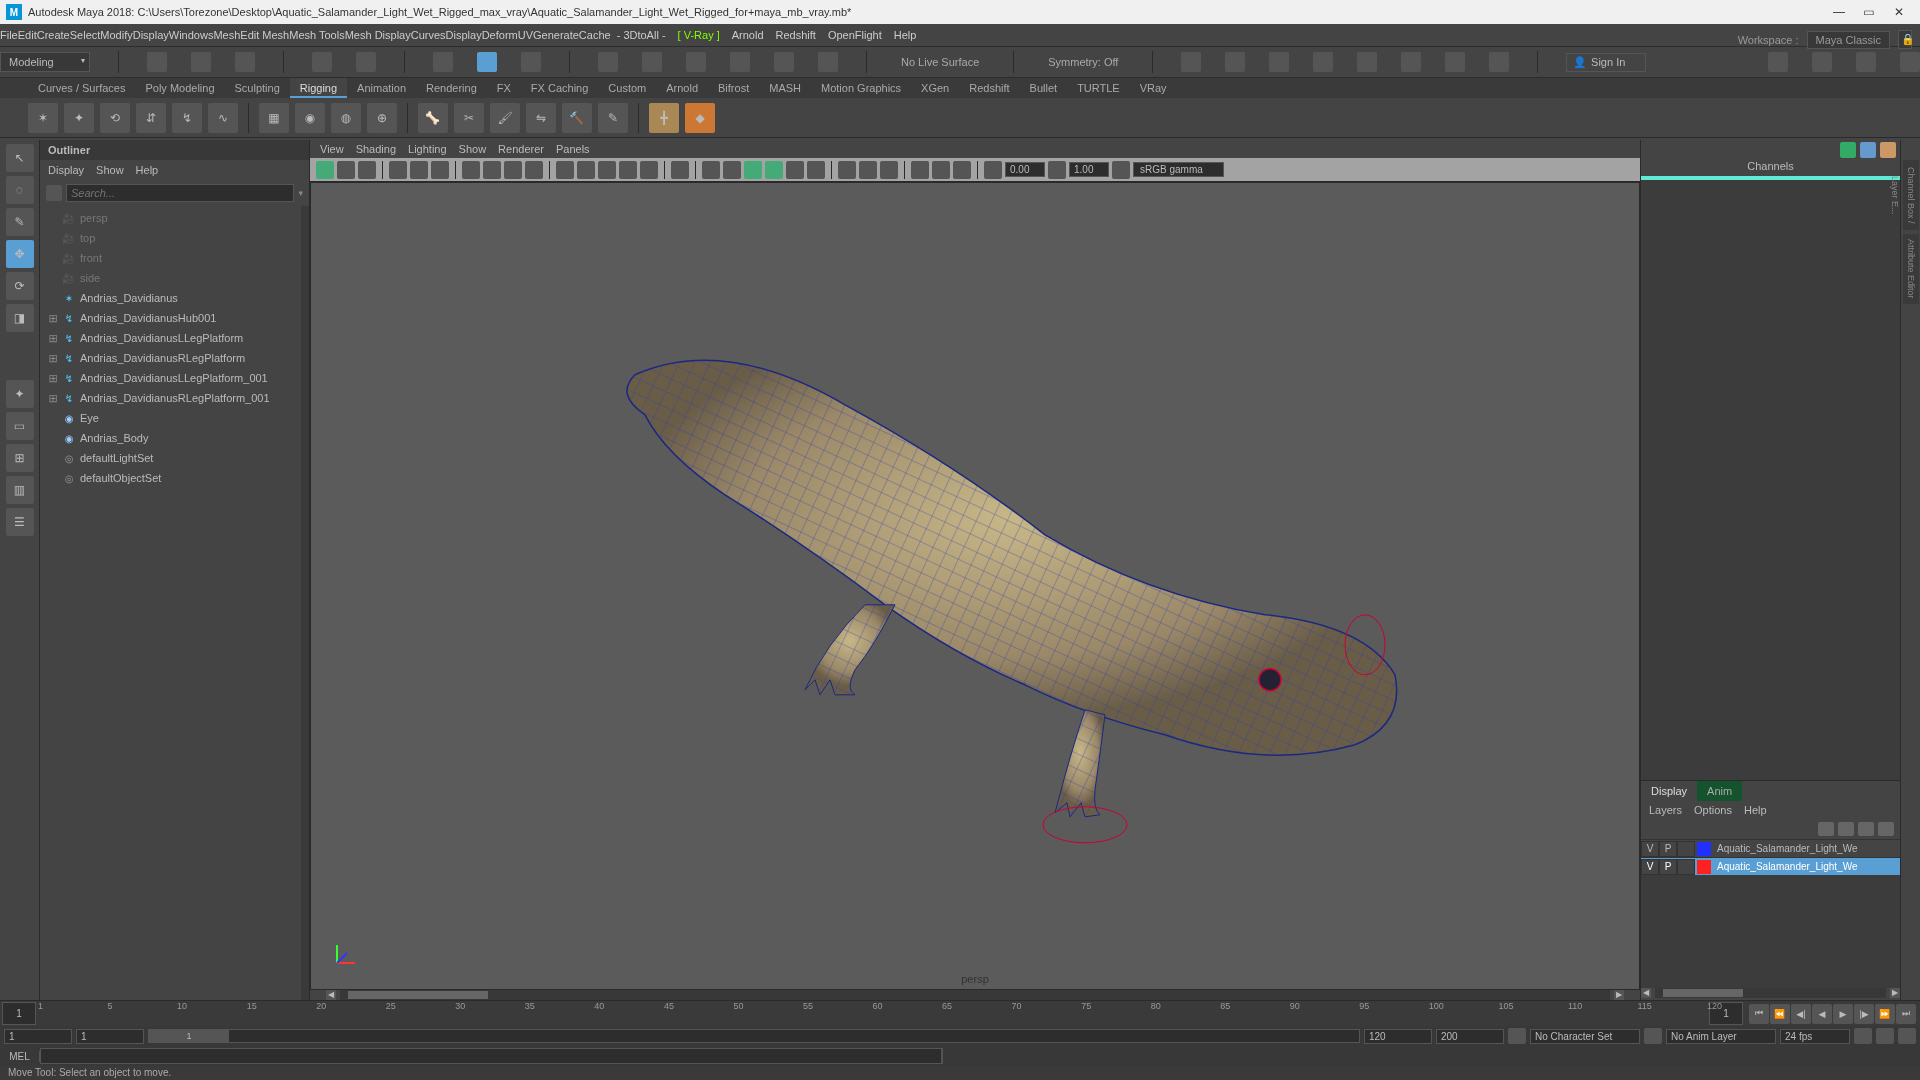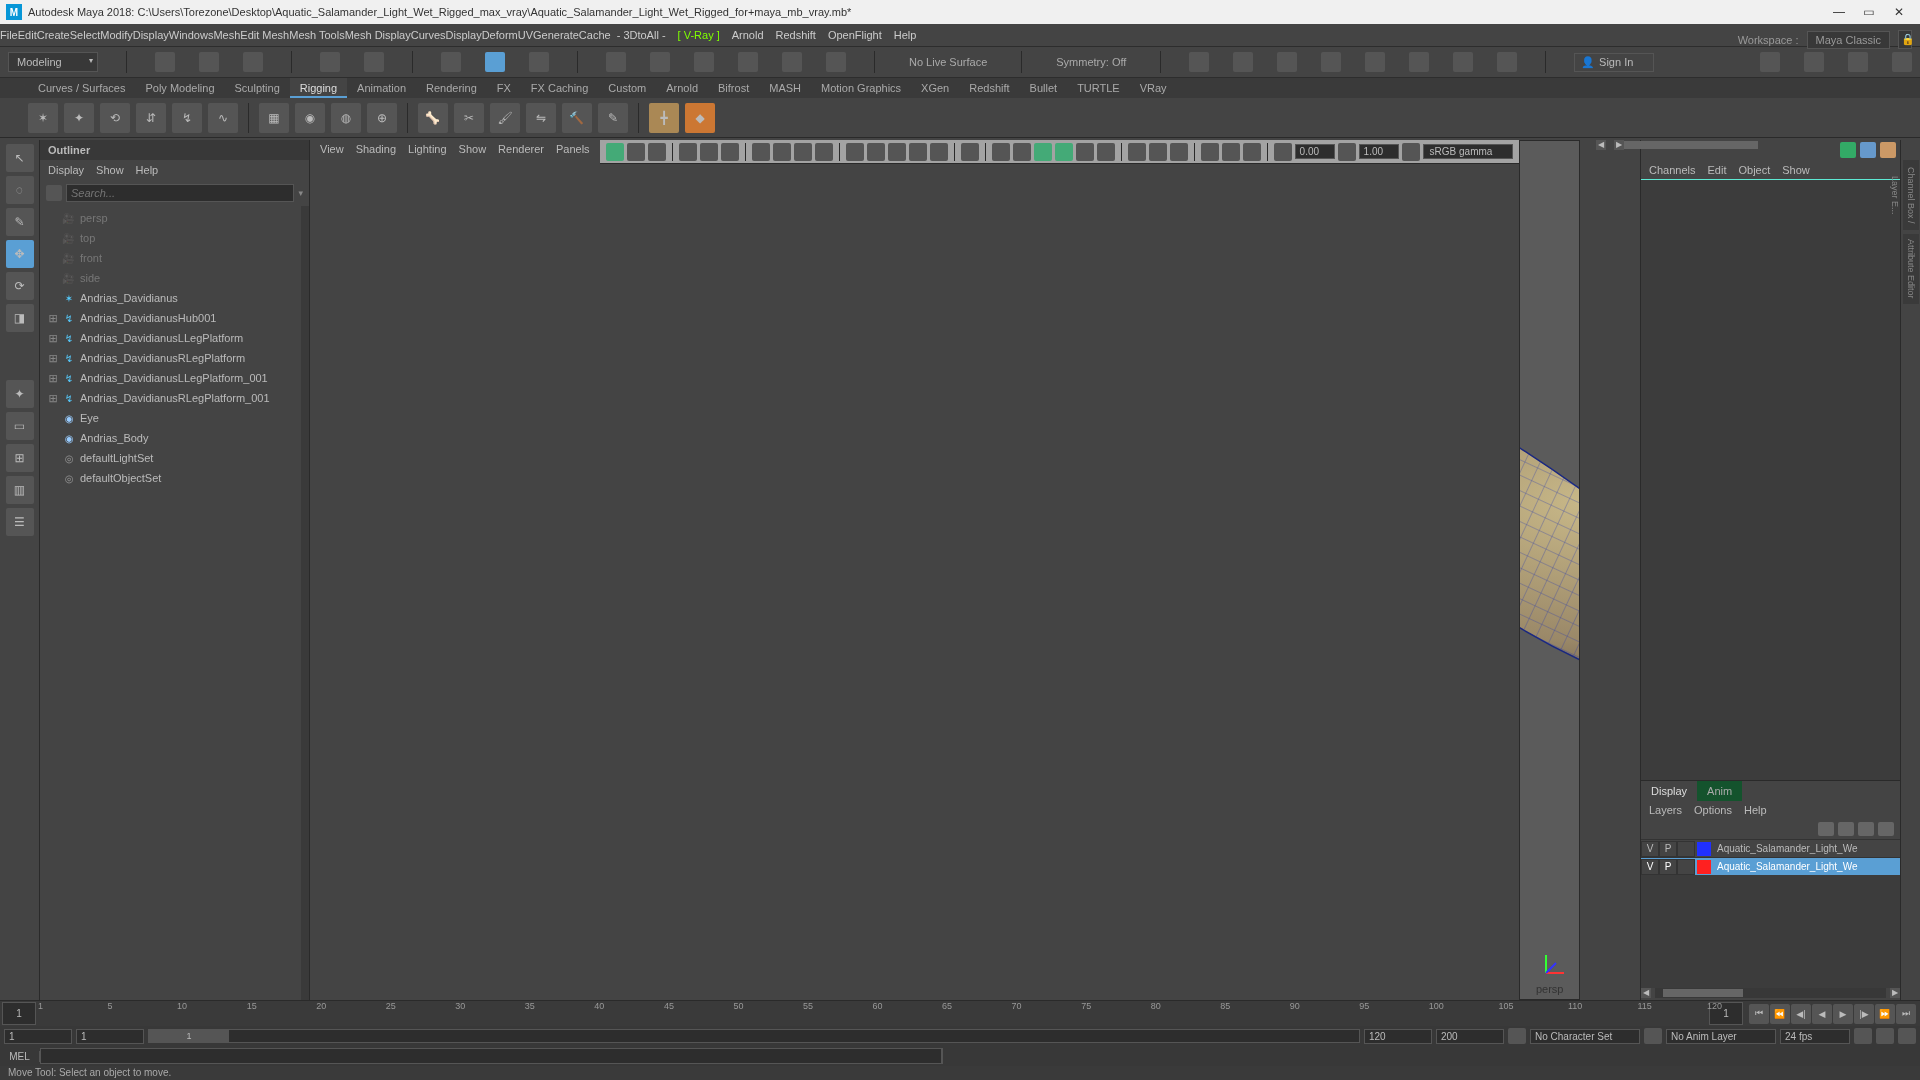"Modeling" .shelf-strip { padding: 0 8px -> 0 0 }
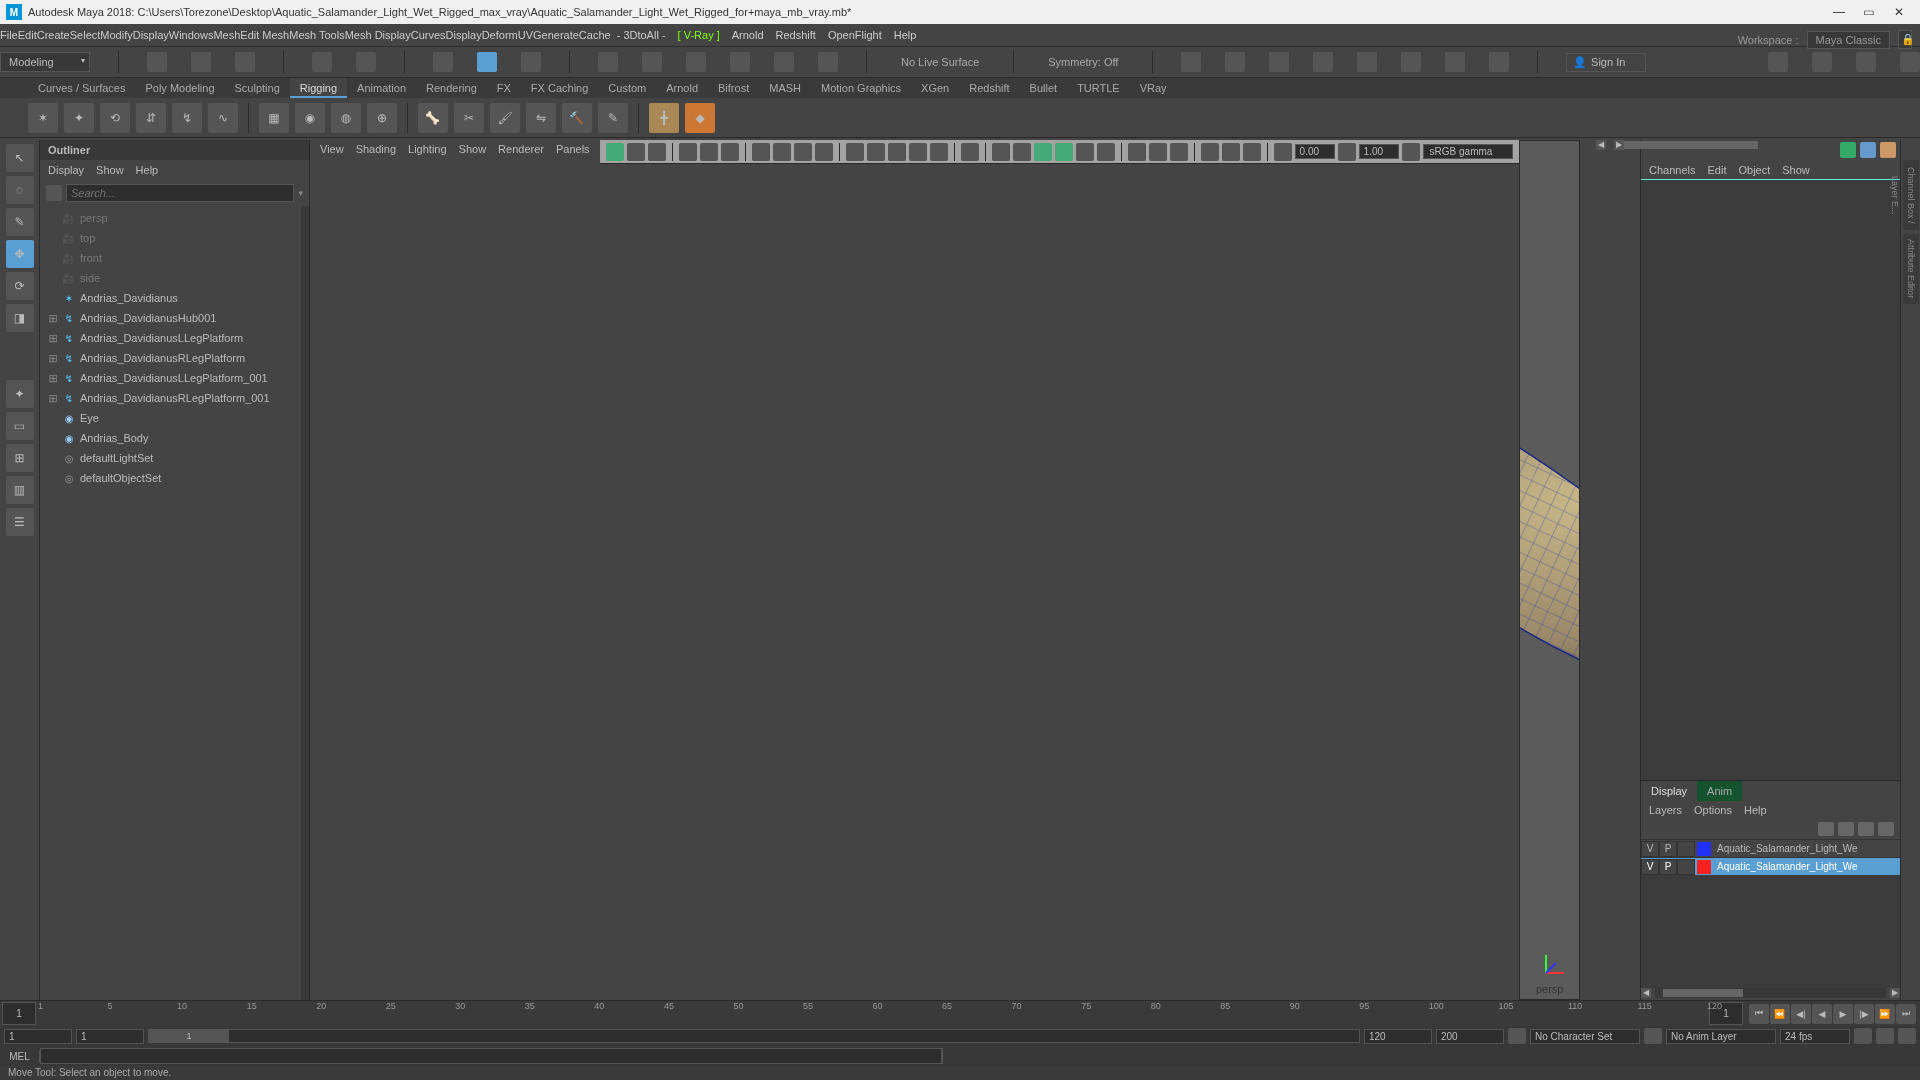"View" .viewport-wrap { flex-direction: row -> column }
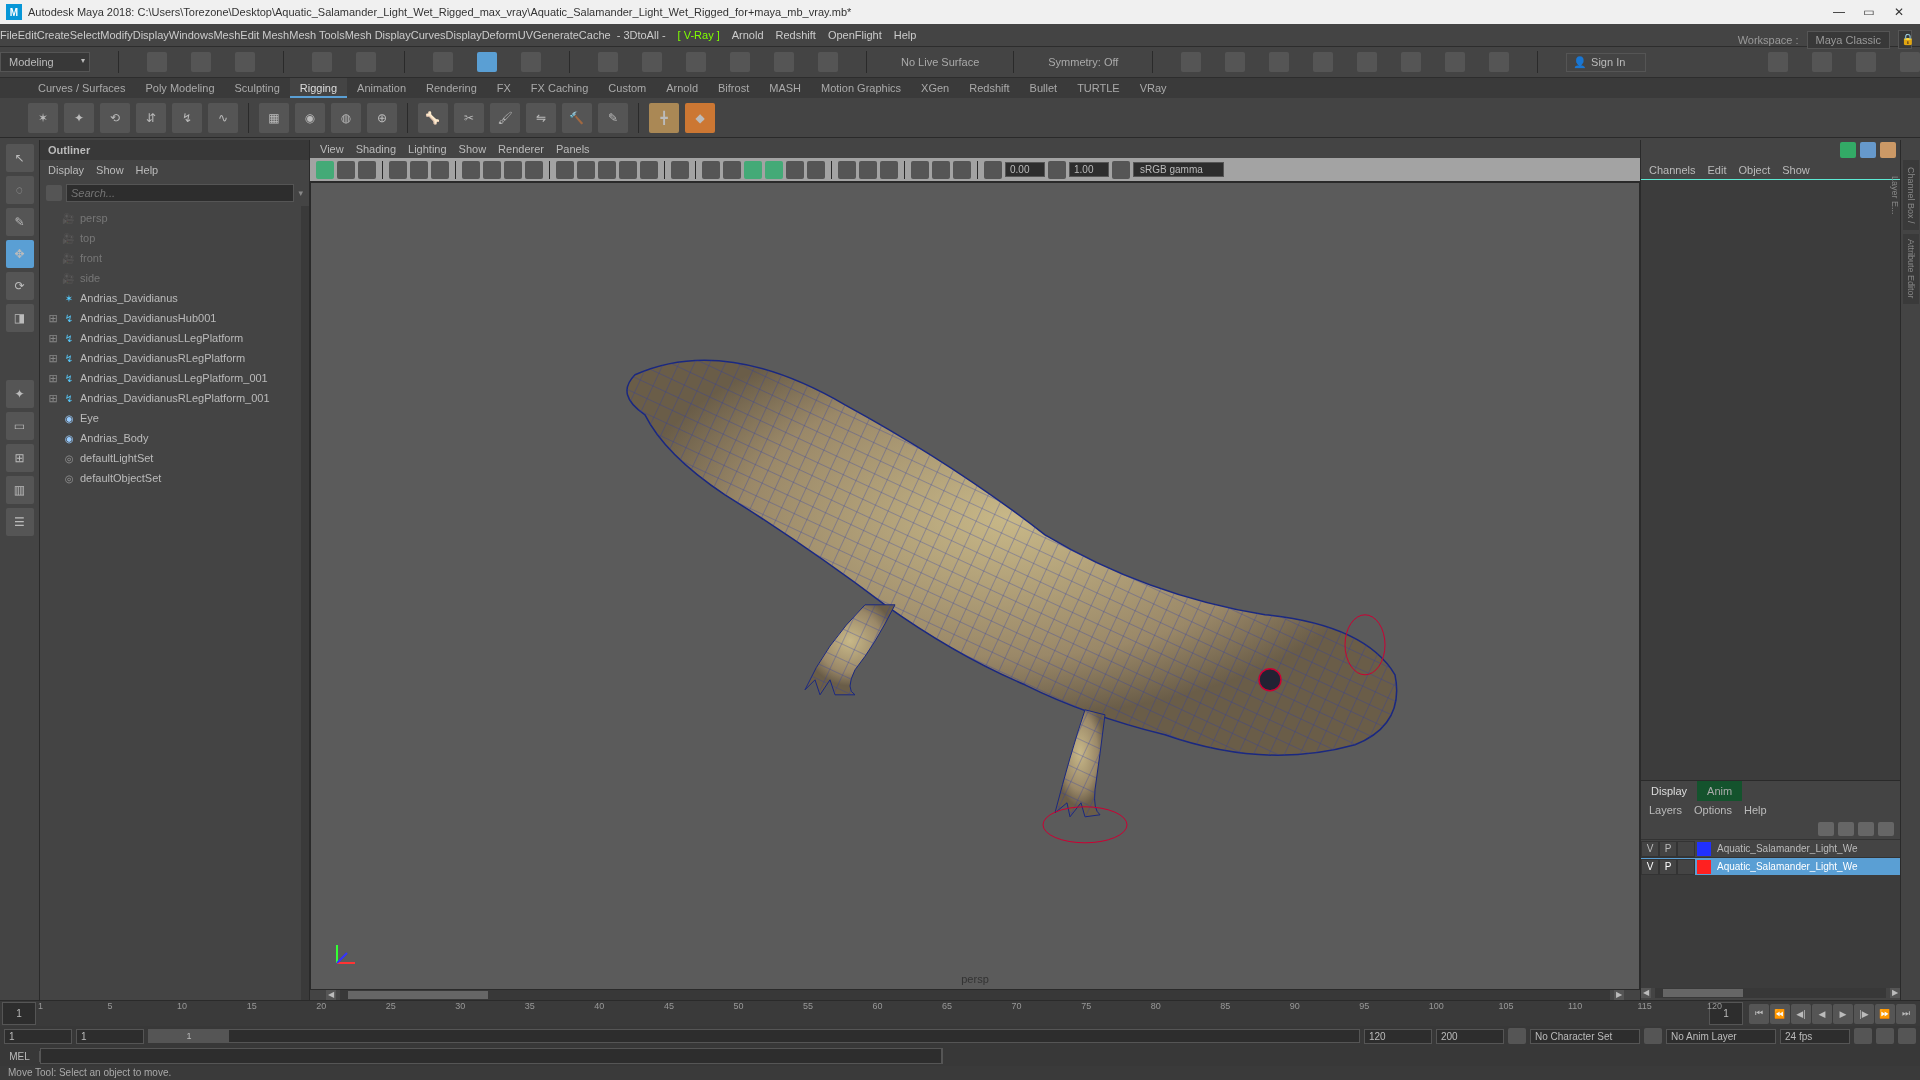"Channels" .rp-menus { border-bottom: 1px solid #5eead4 -> 4px solid #5eead4; flex-direction: none -> column }
